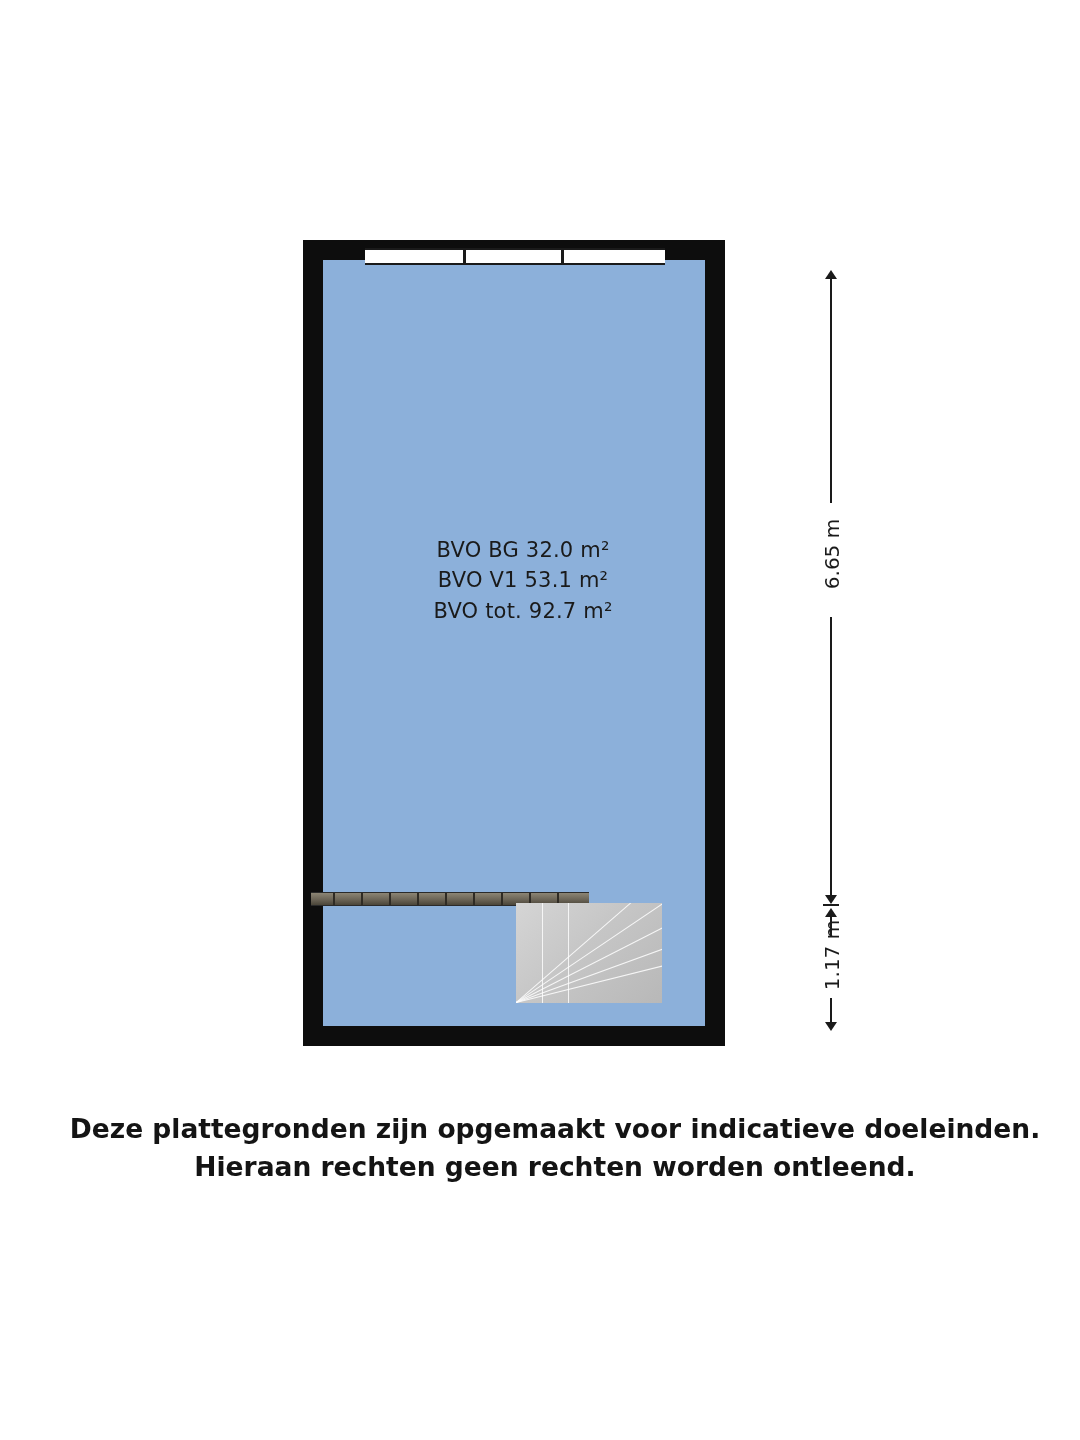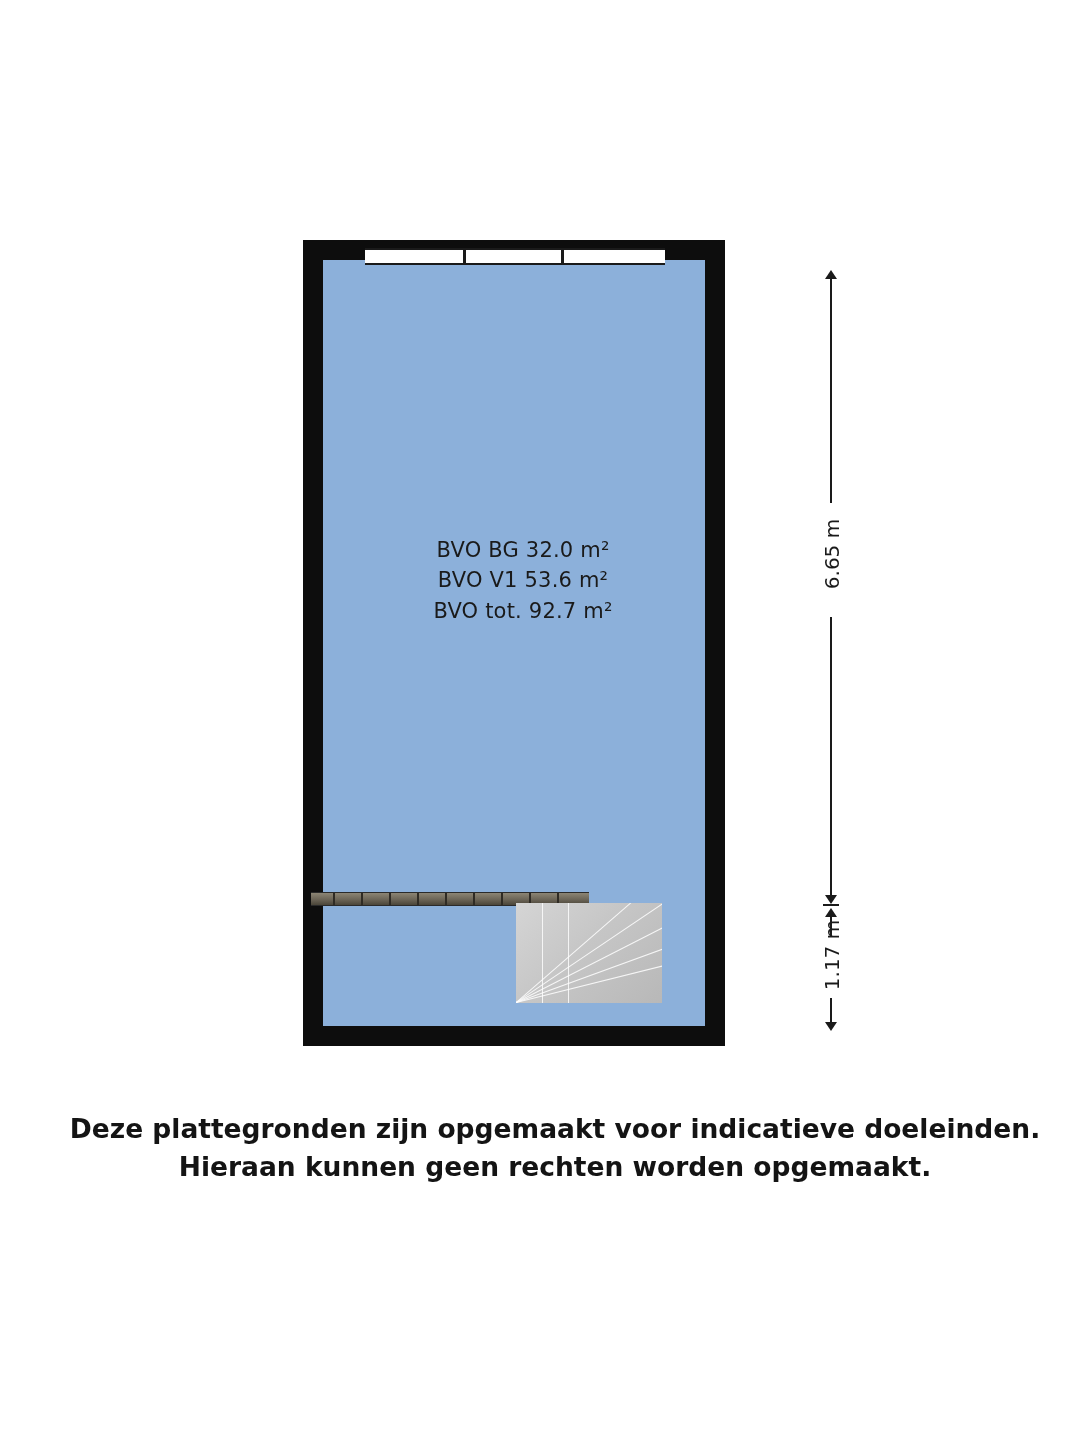"BVO V1 53.6 m²" div { text: 53.6 -> 53.1 }
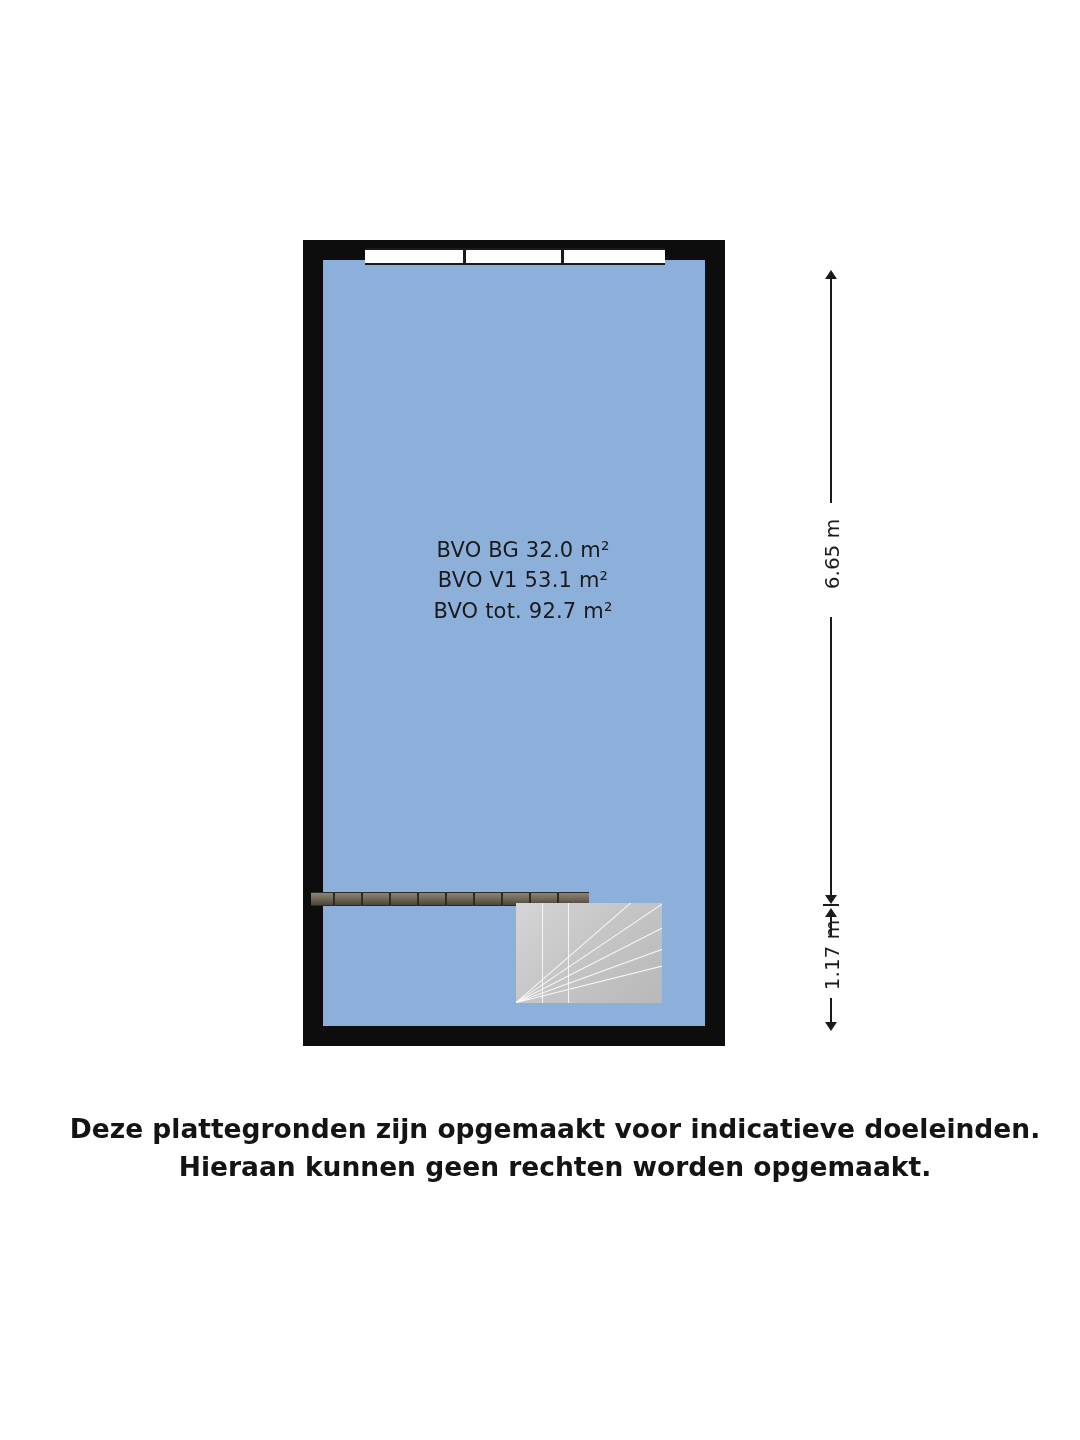"Hieraan kunnen geen rechten worden" div { text: kunnen geen rechten worden opgemaakt -> rechten geen rechten worden ontleend }
